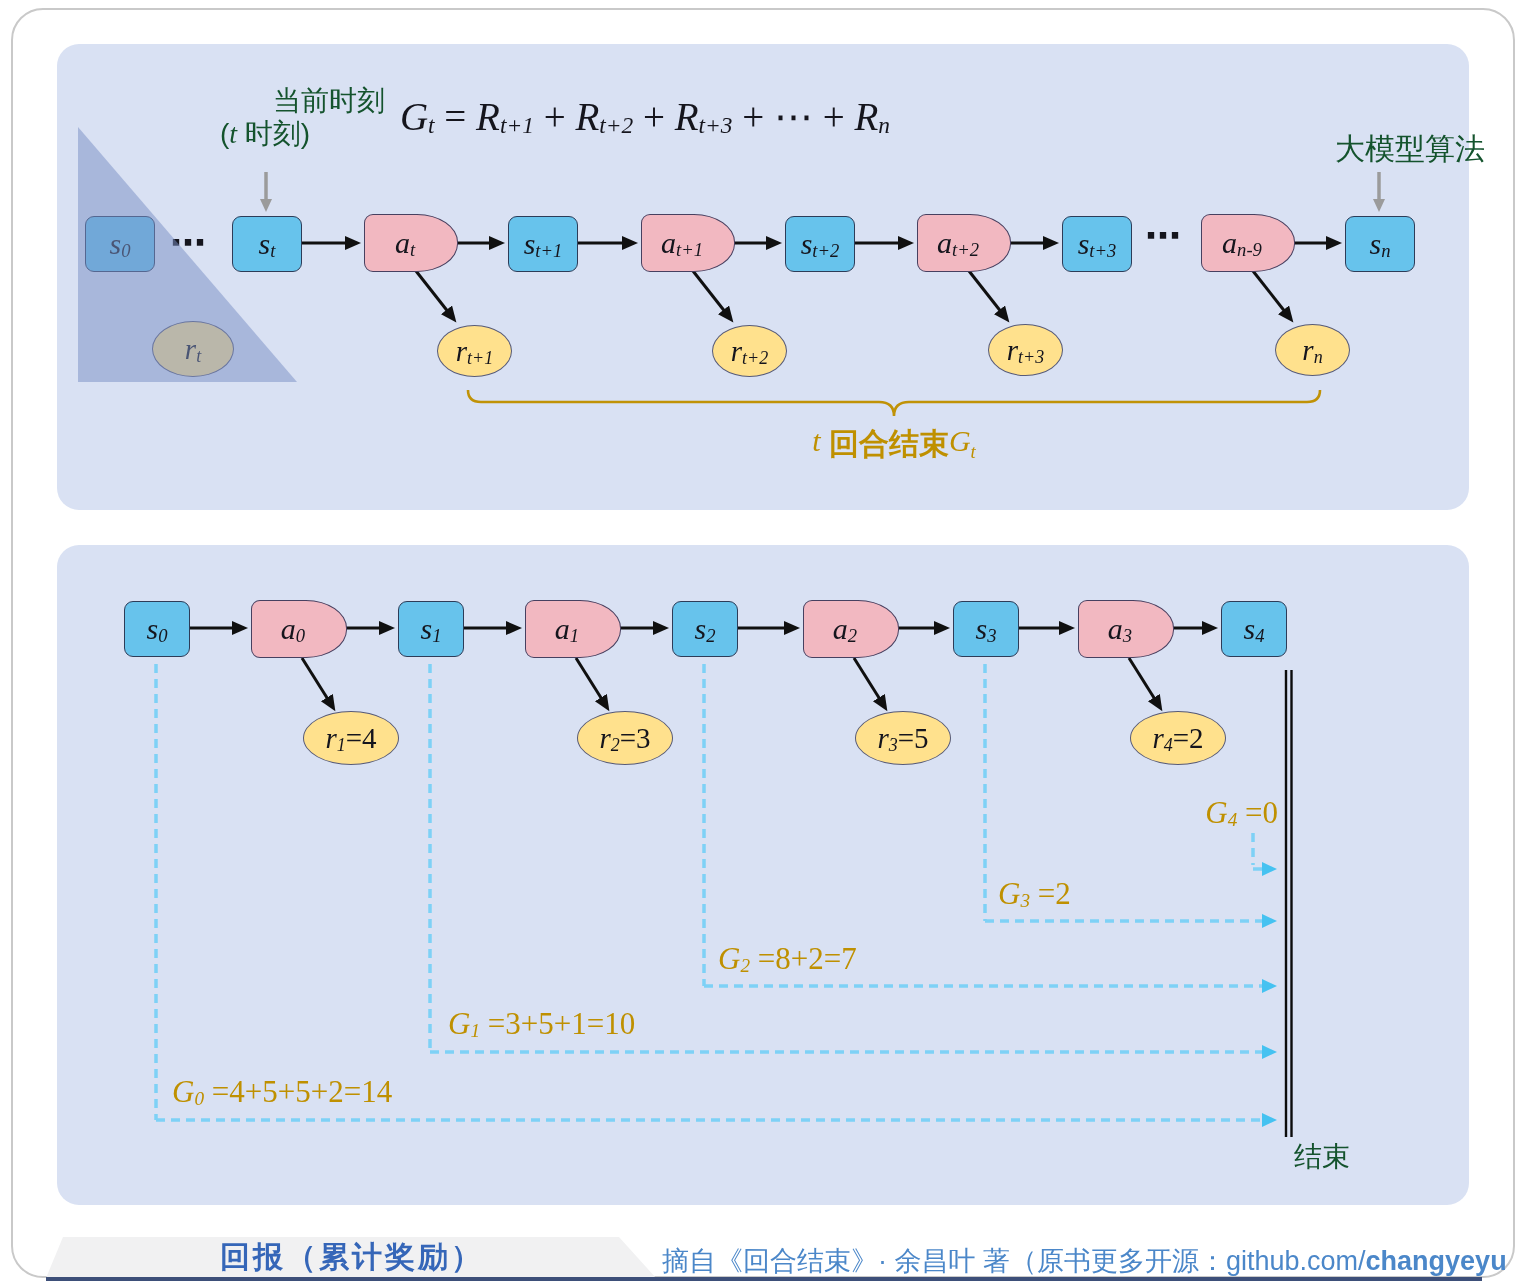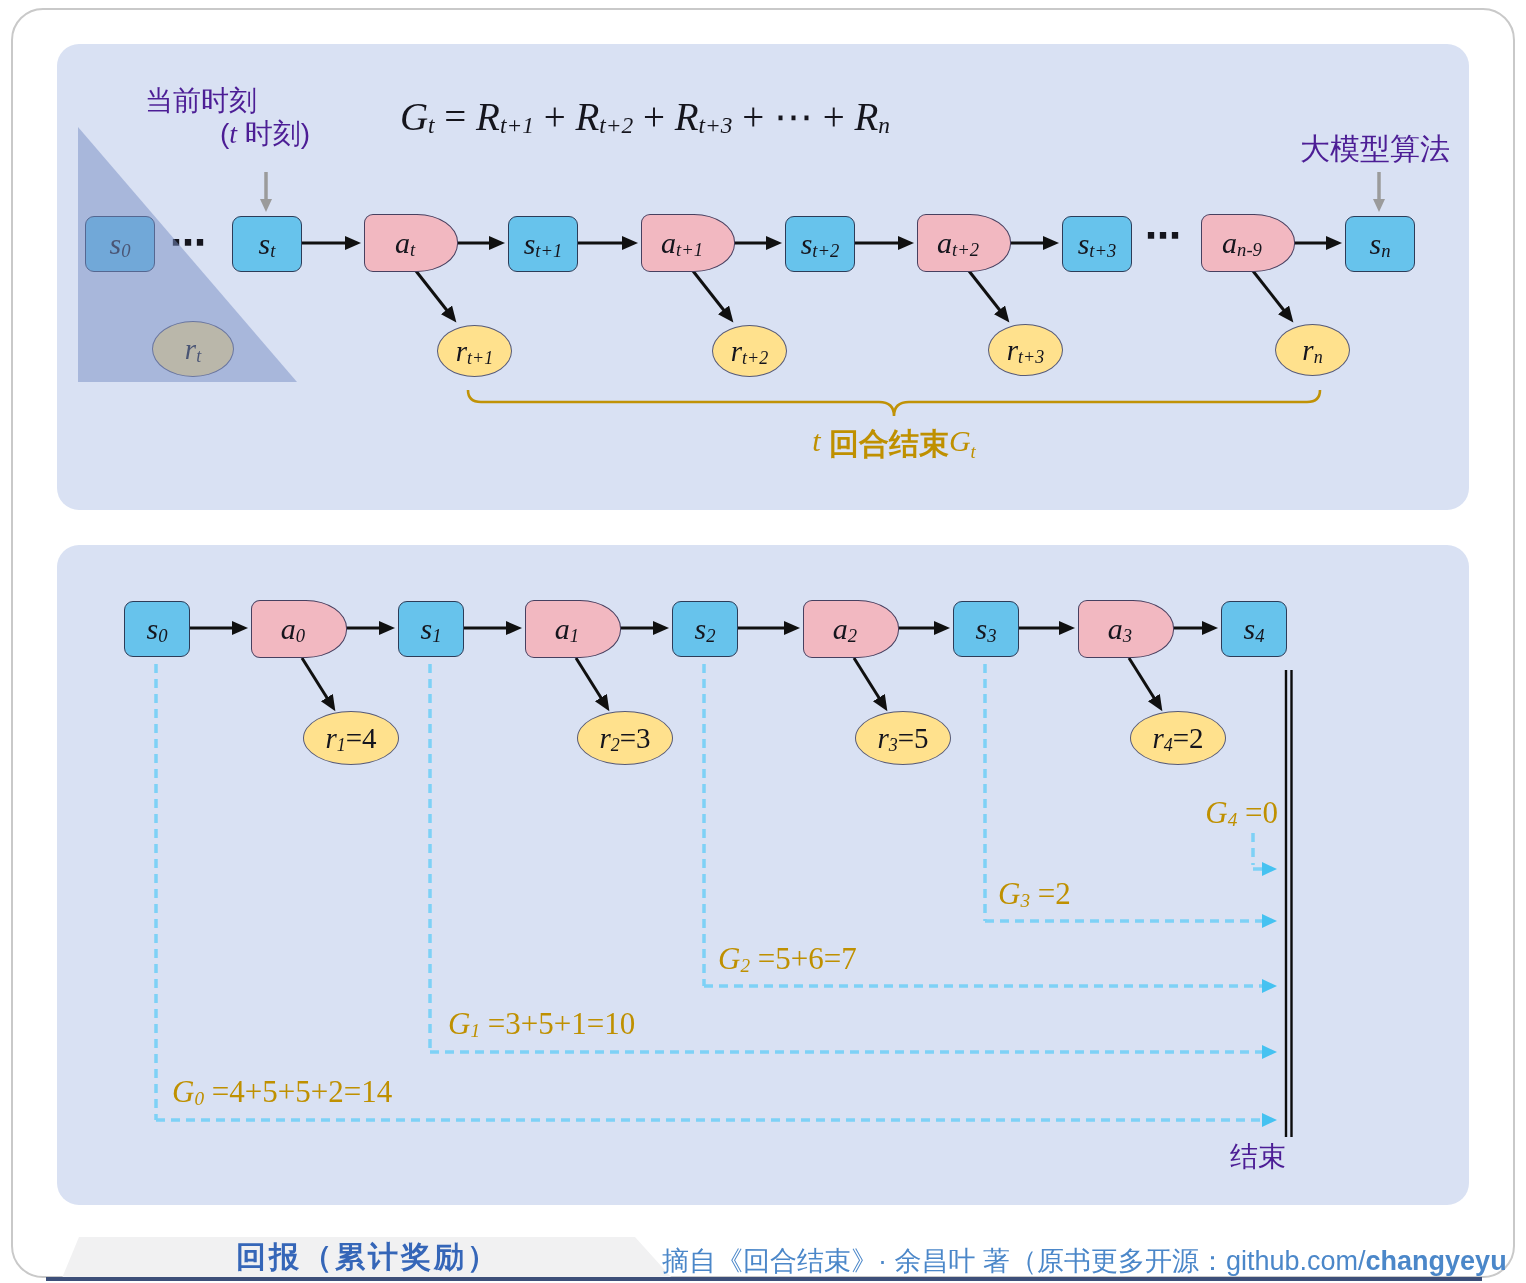"当前时刻" .graylabel { color: #4c1d95 -> #14532d; text-align: left -> right }
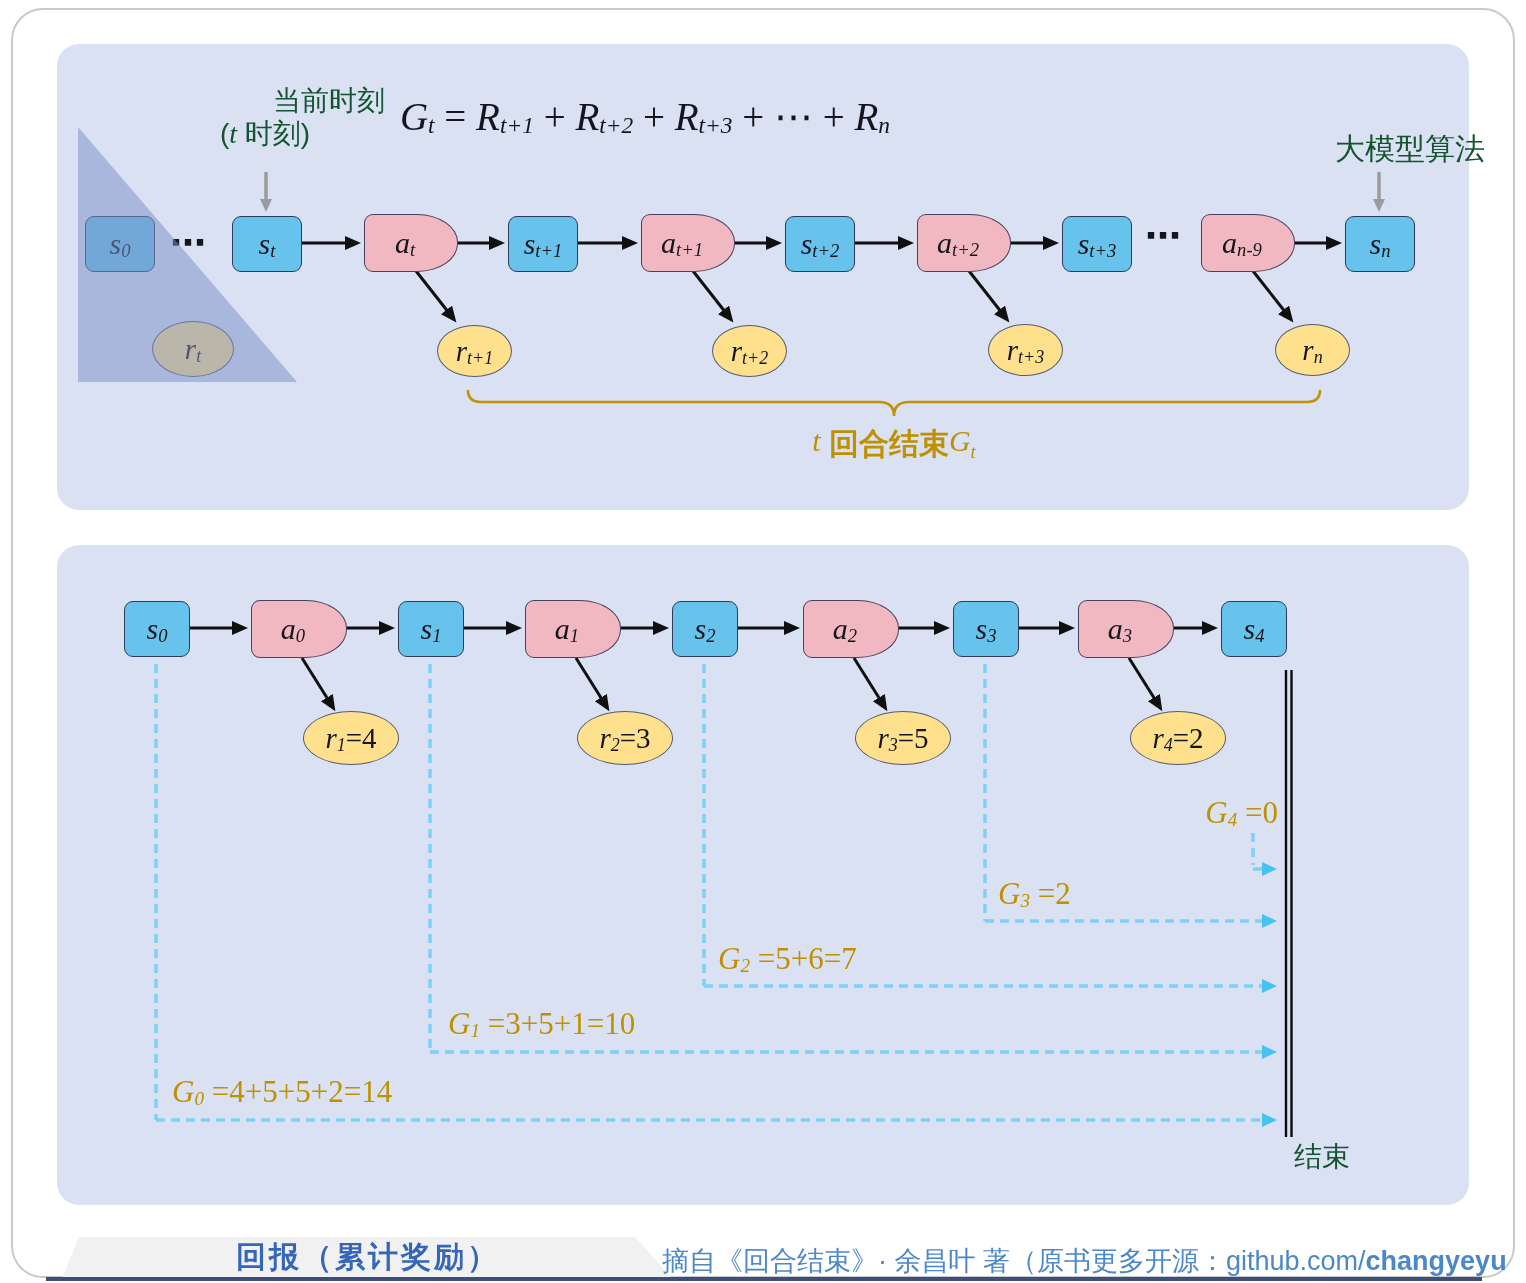"=5+6=7" span { text: 5+6 -> 8+2 }
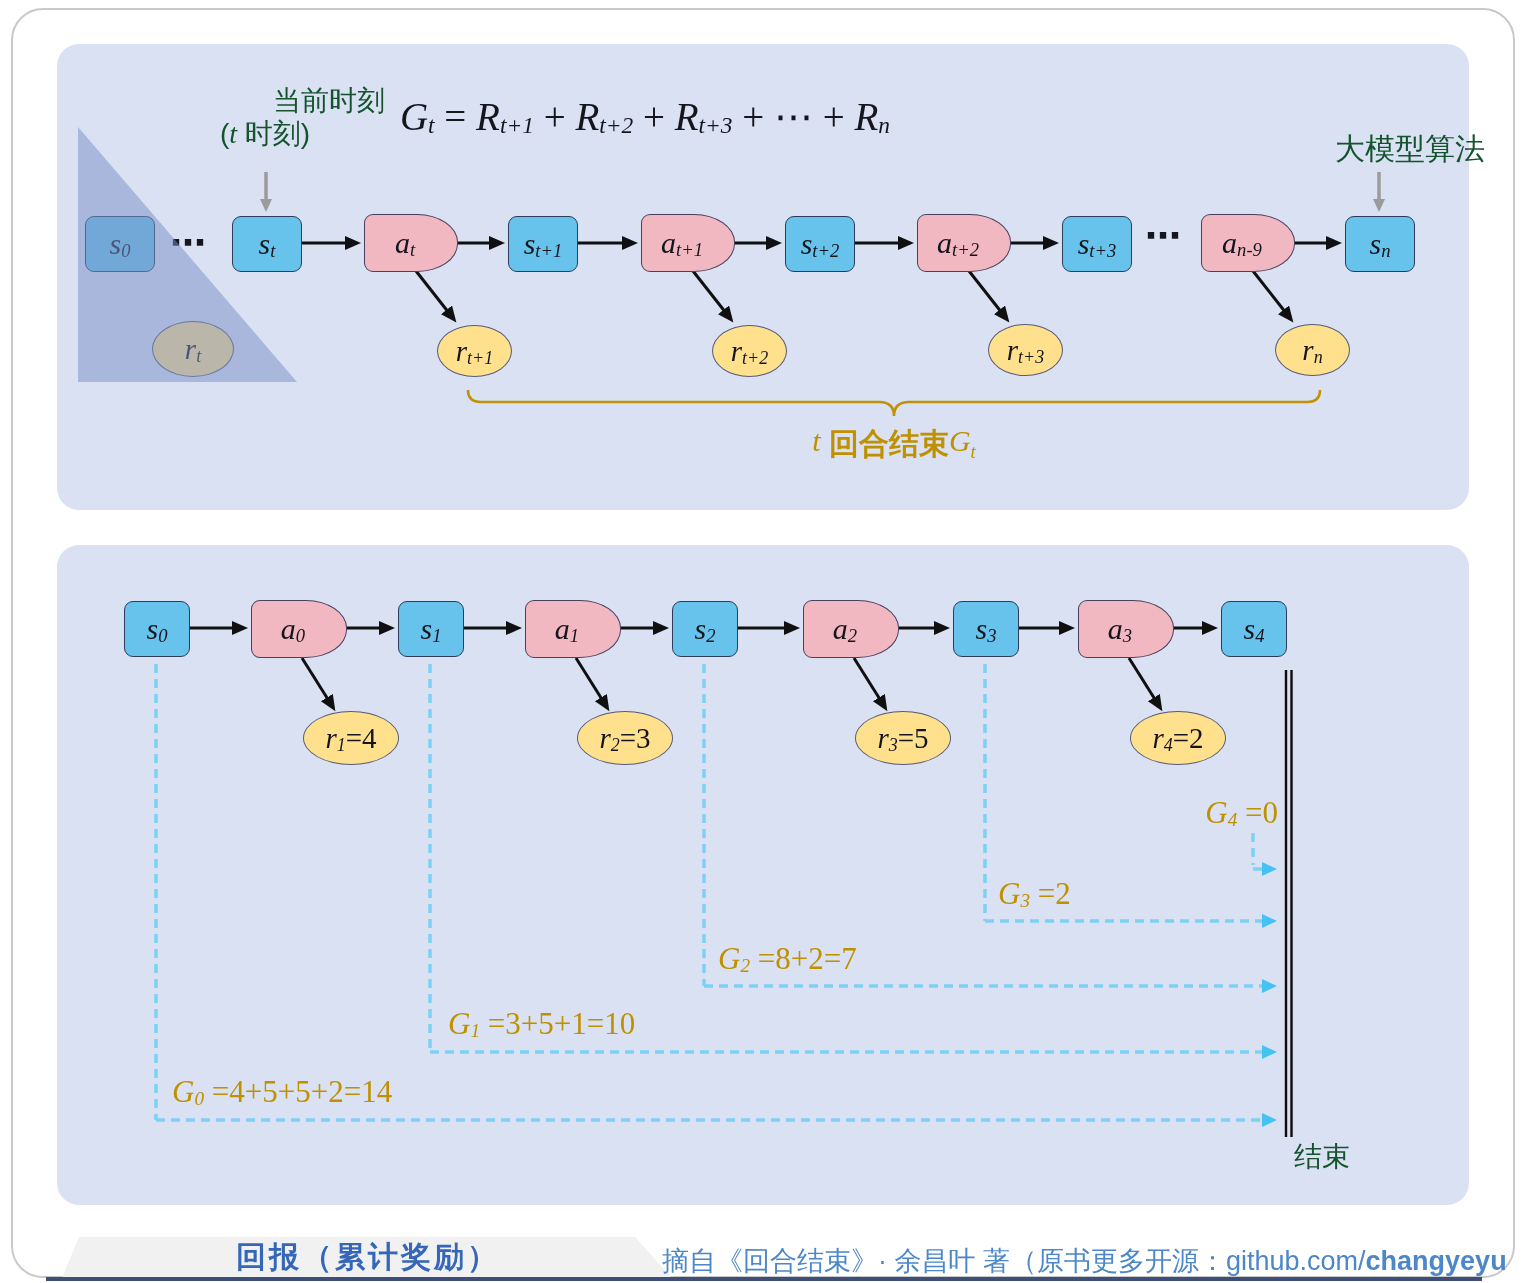"回报（累计奖励）" .footer-strip { left: 62px -> 46px }
